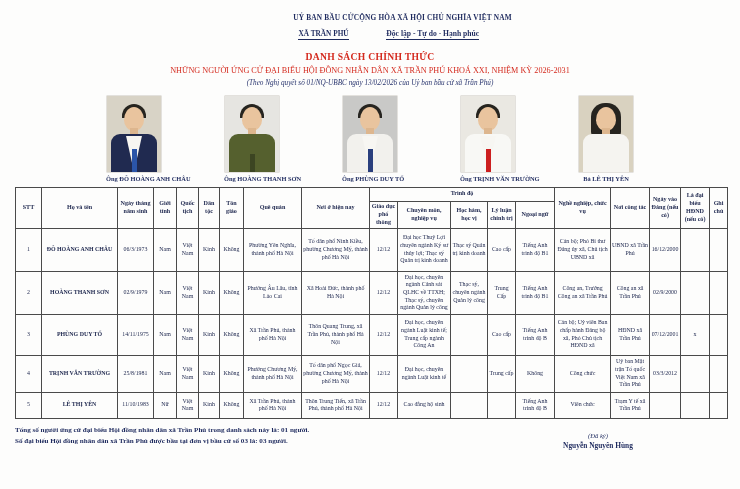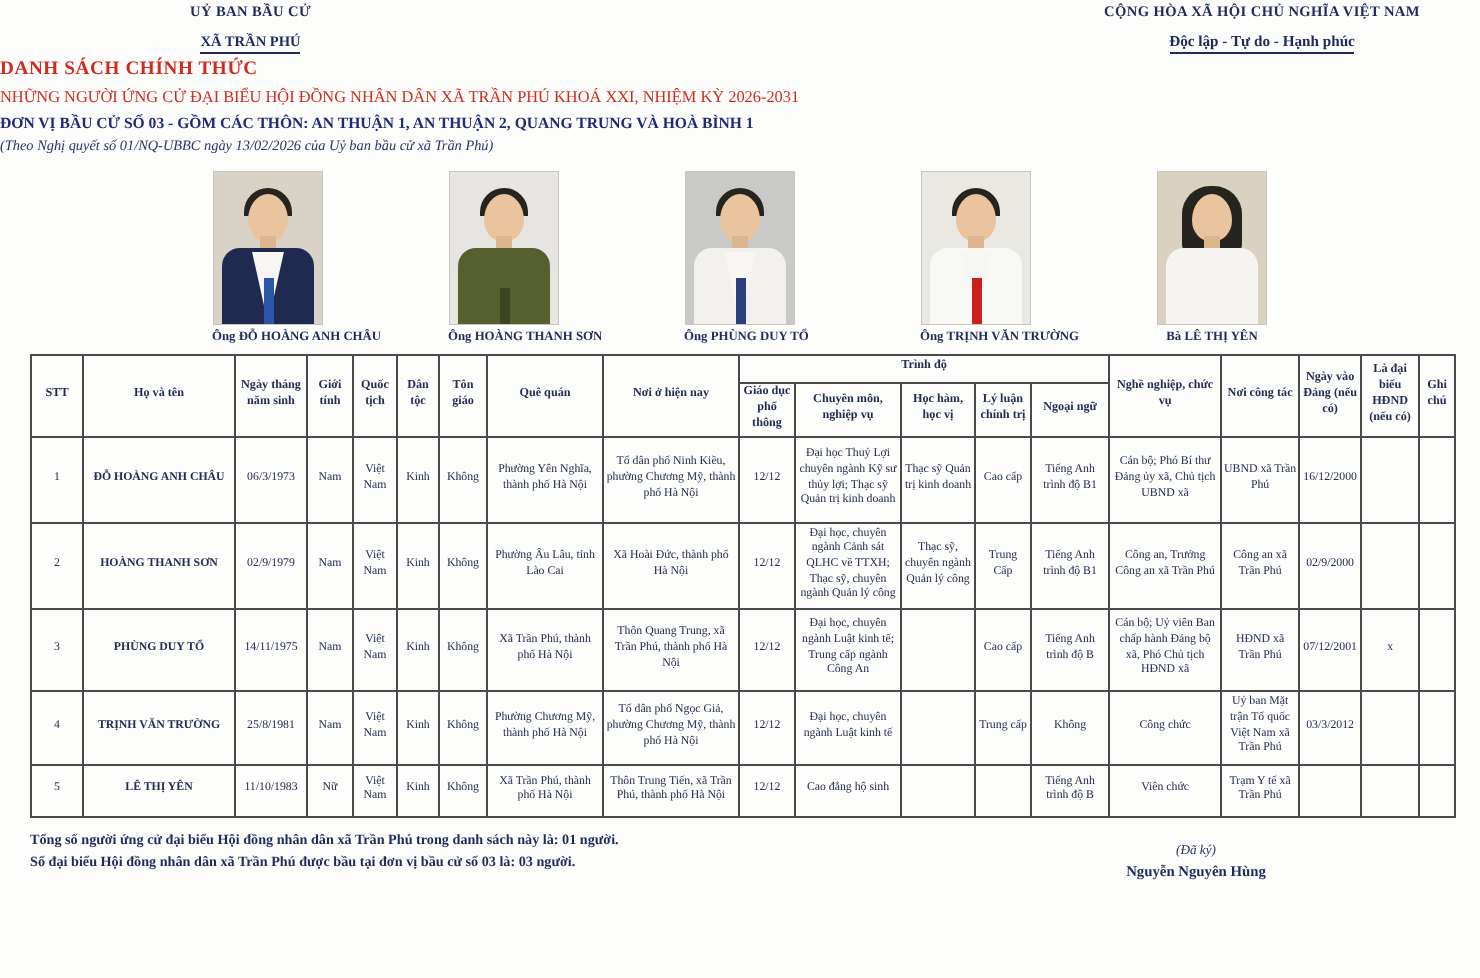"UỶ BAN BẦU CỬ" .nat-header { justify-content: space-between -> center; padding: 1px 30px 0 95px -> 13px 30px 0 95px }
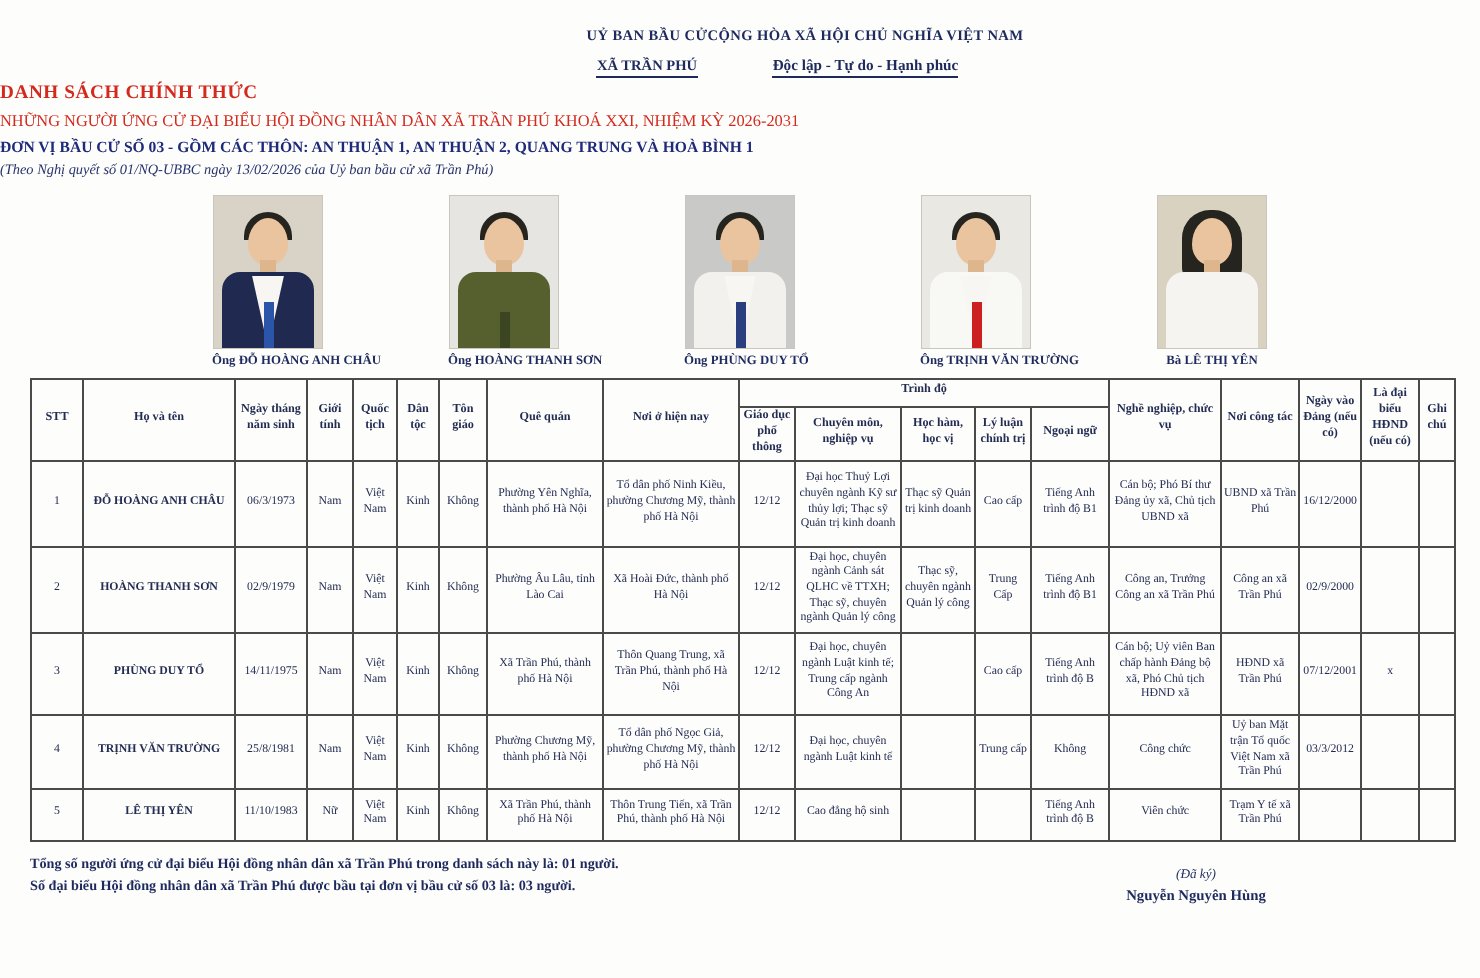"DANH SÁCH CHÍNH THỨC" .titles { margin-top: none -> 10px; text-align: left -> center }
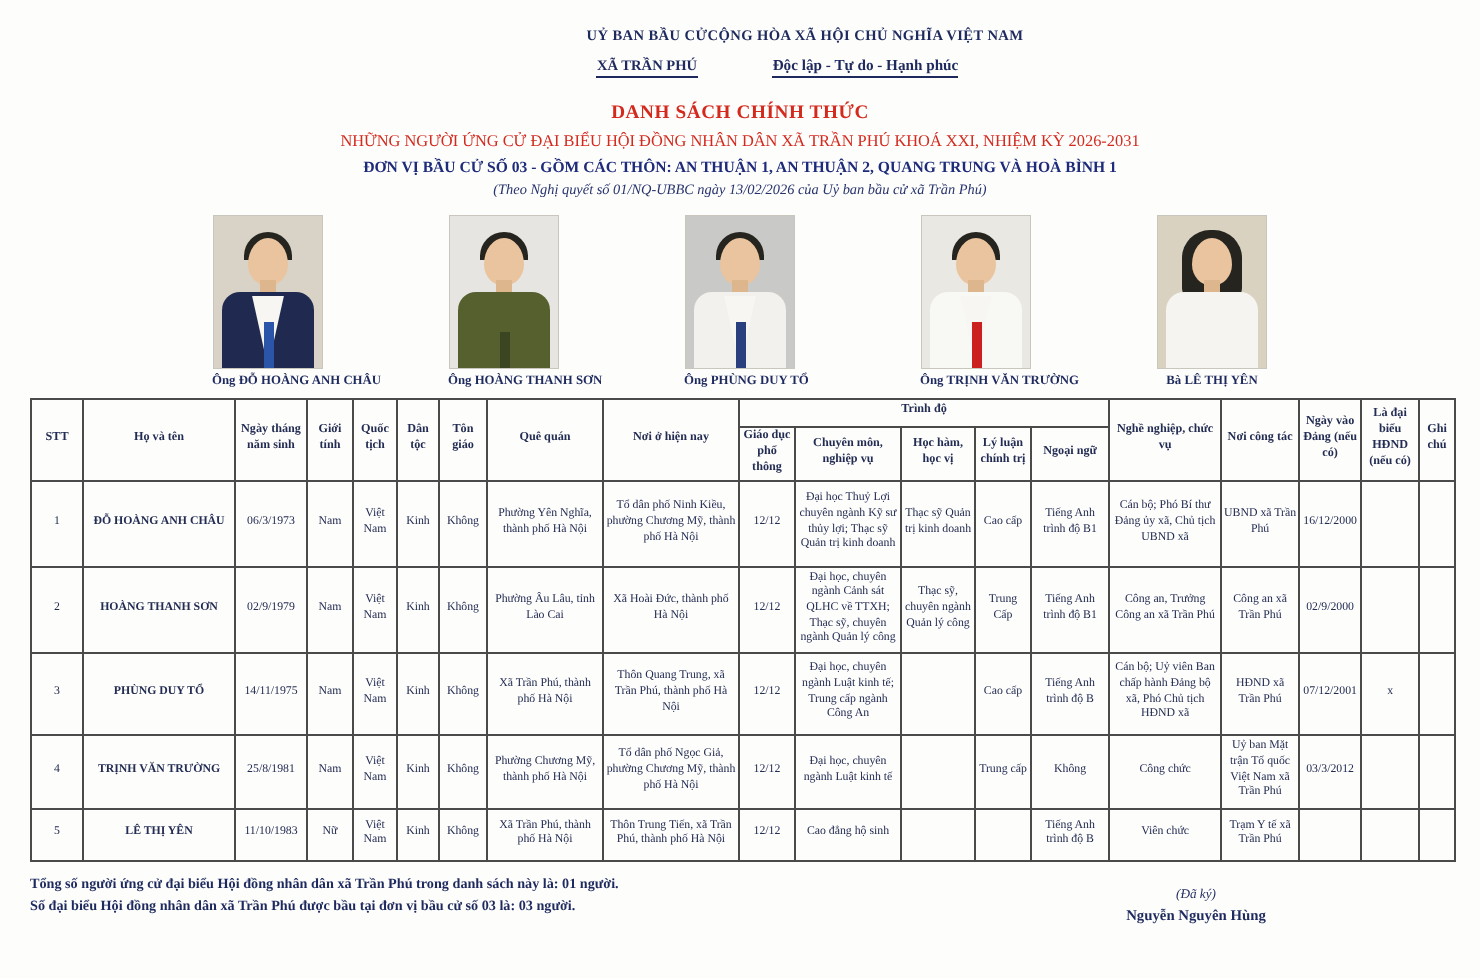"ĐƠN VỊ BẦU CỬ SỐ" div.t3 { html: <div>ĐƠN VỊ BẦU CỬ SỐ 03 - GỒM CÁC THÔN: AN THUẬN 1, AN THUẬN 2, QUANG TRUNG VÀ HOÀ BÌNH 1</div> -> none }
